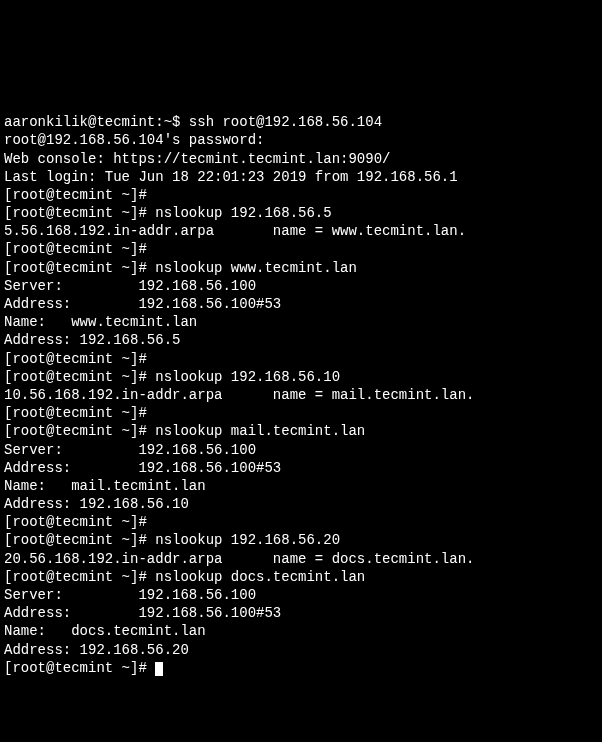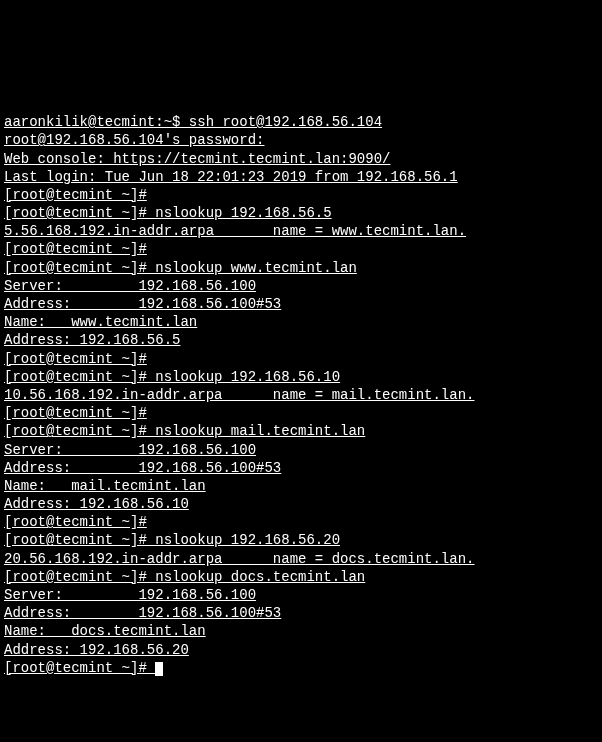"aaronkilik@tecmint:~$ ssh" .line { text-decoration: underline -> none }
